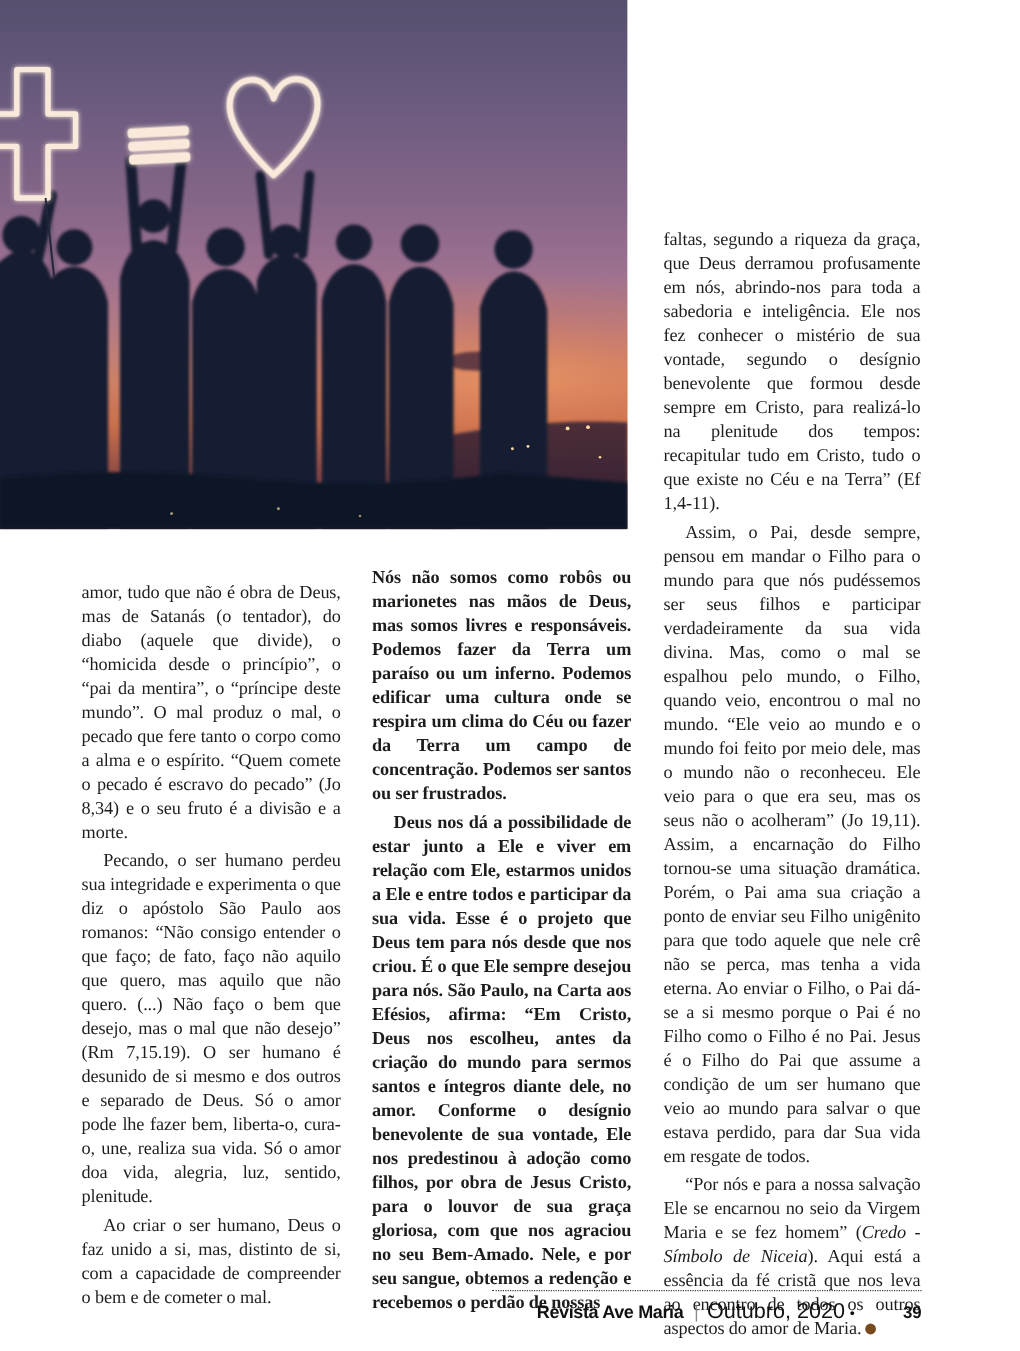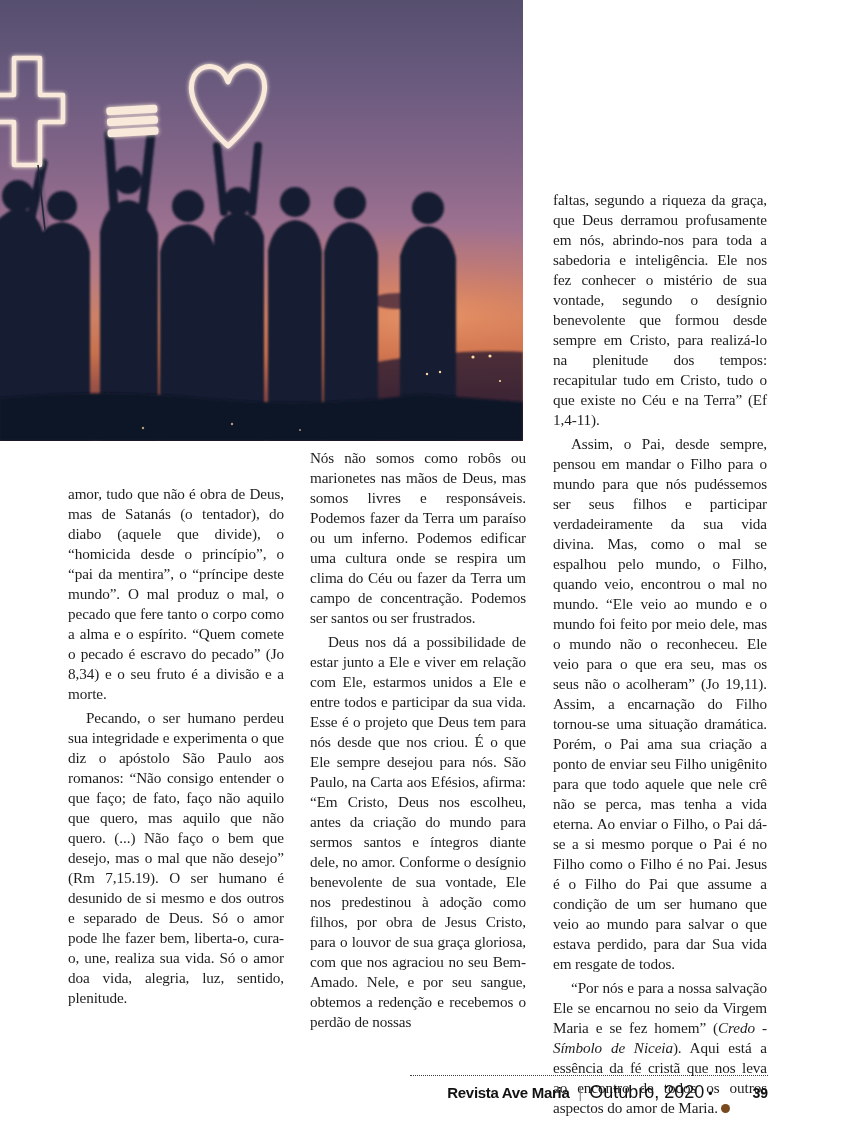"Nós não somos como robôs" .col-2 { font-weight: none -> bold; top: 444px -> 468px }
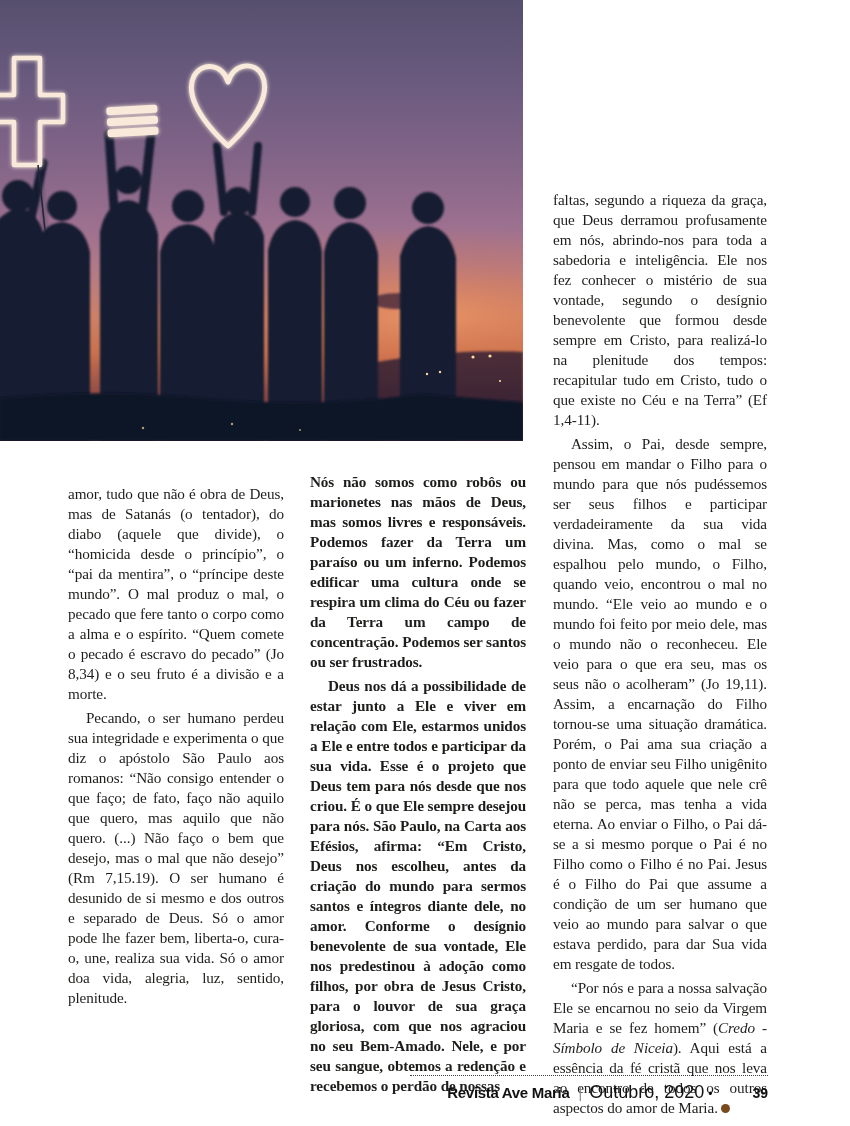"Ao criar o ser humano," p.para { html: none -> <p><span>Ao criar o ser humano, Deus o faz unido a si, mas, distinto de si, com a capacidade de compreender o bem e de cometer o mal.</span></p> }
